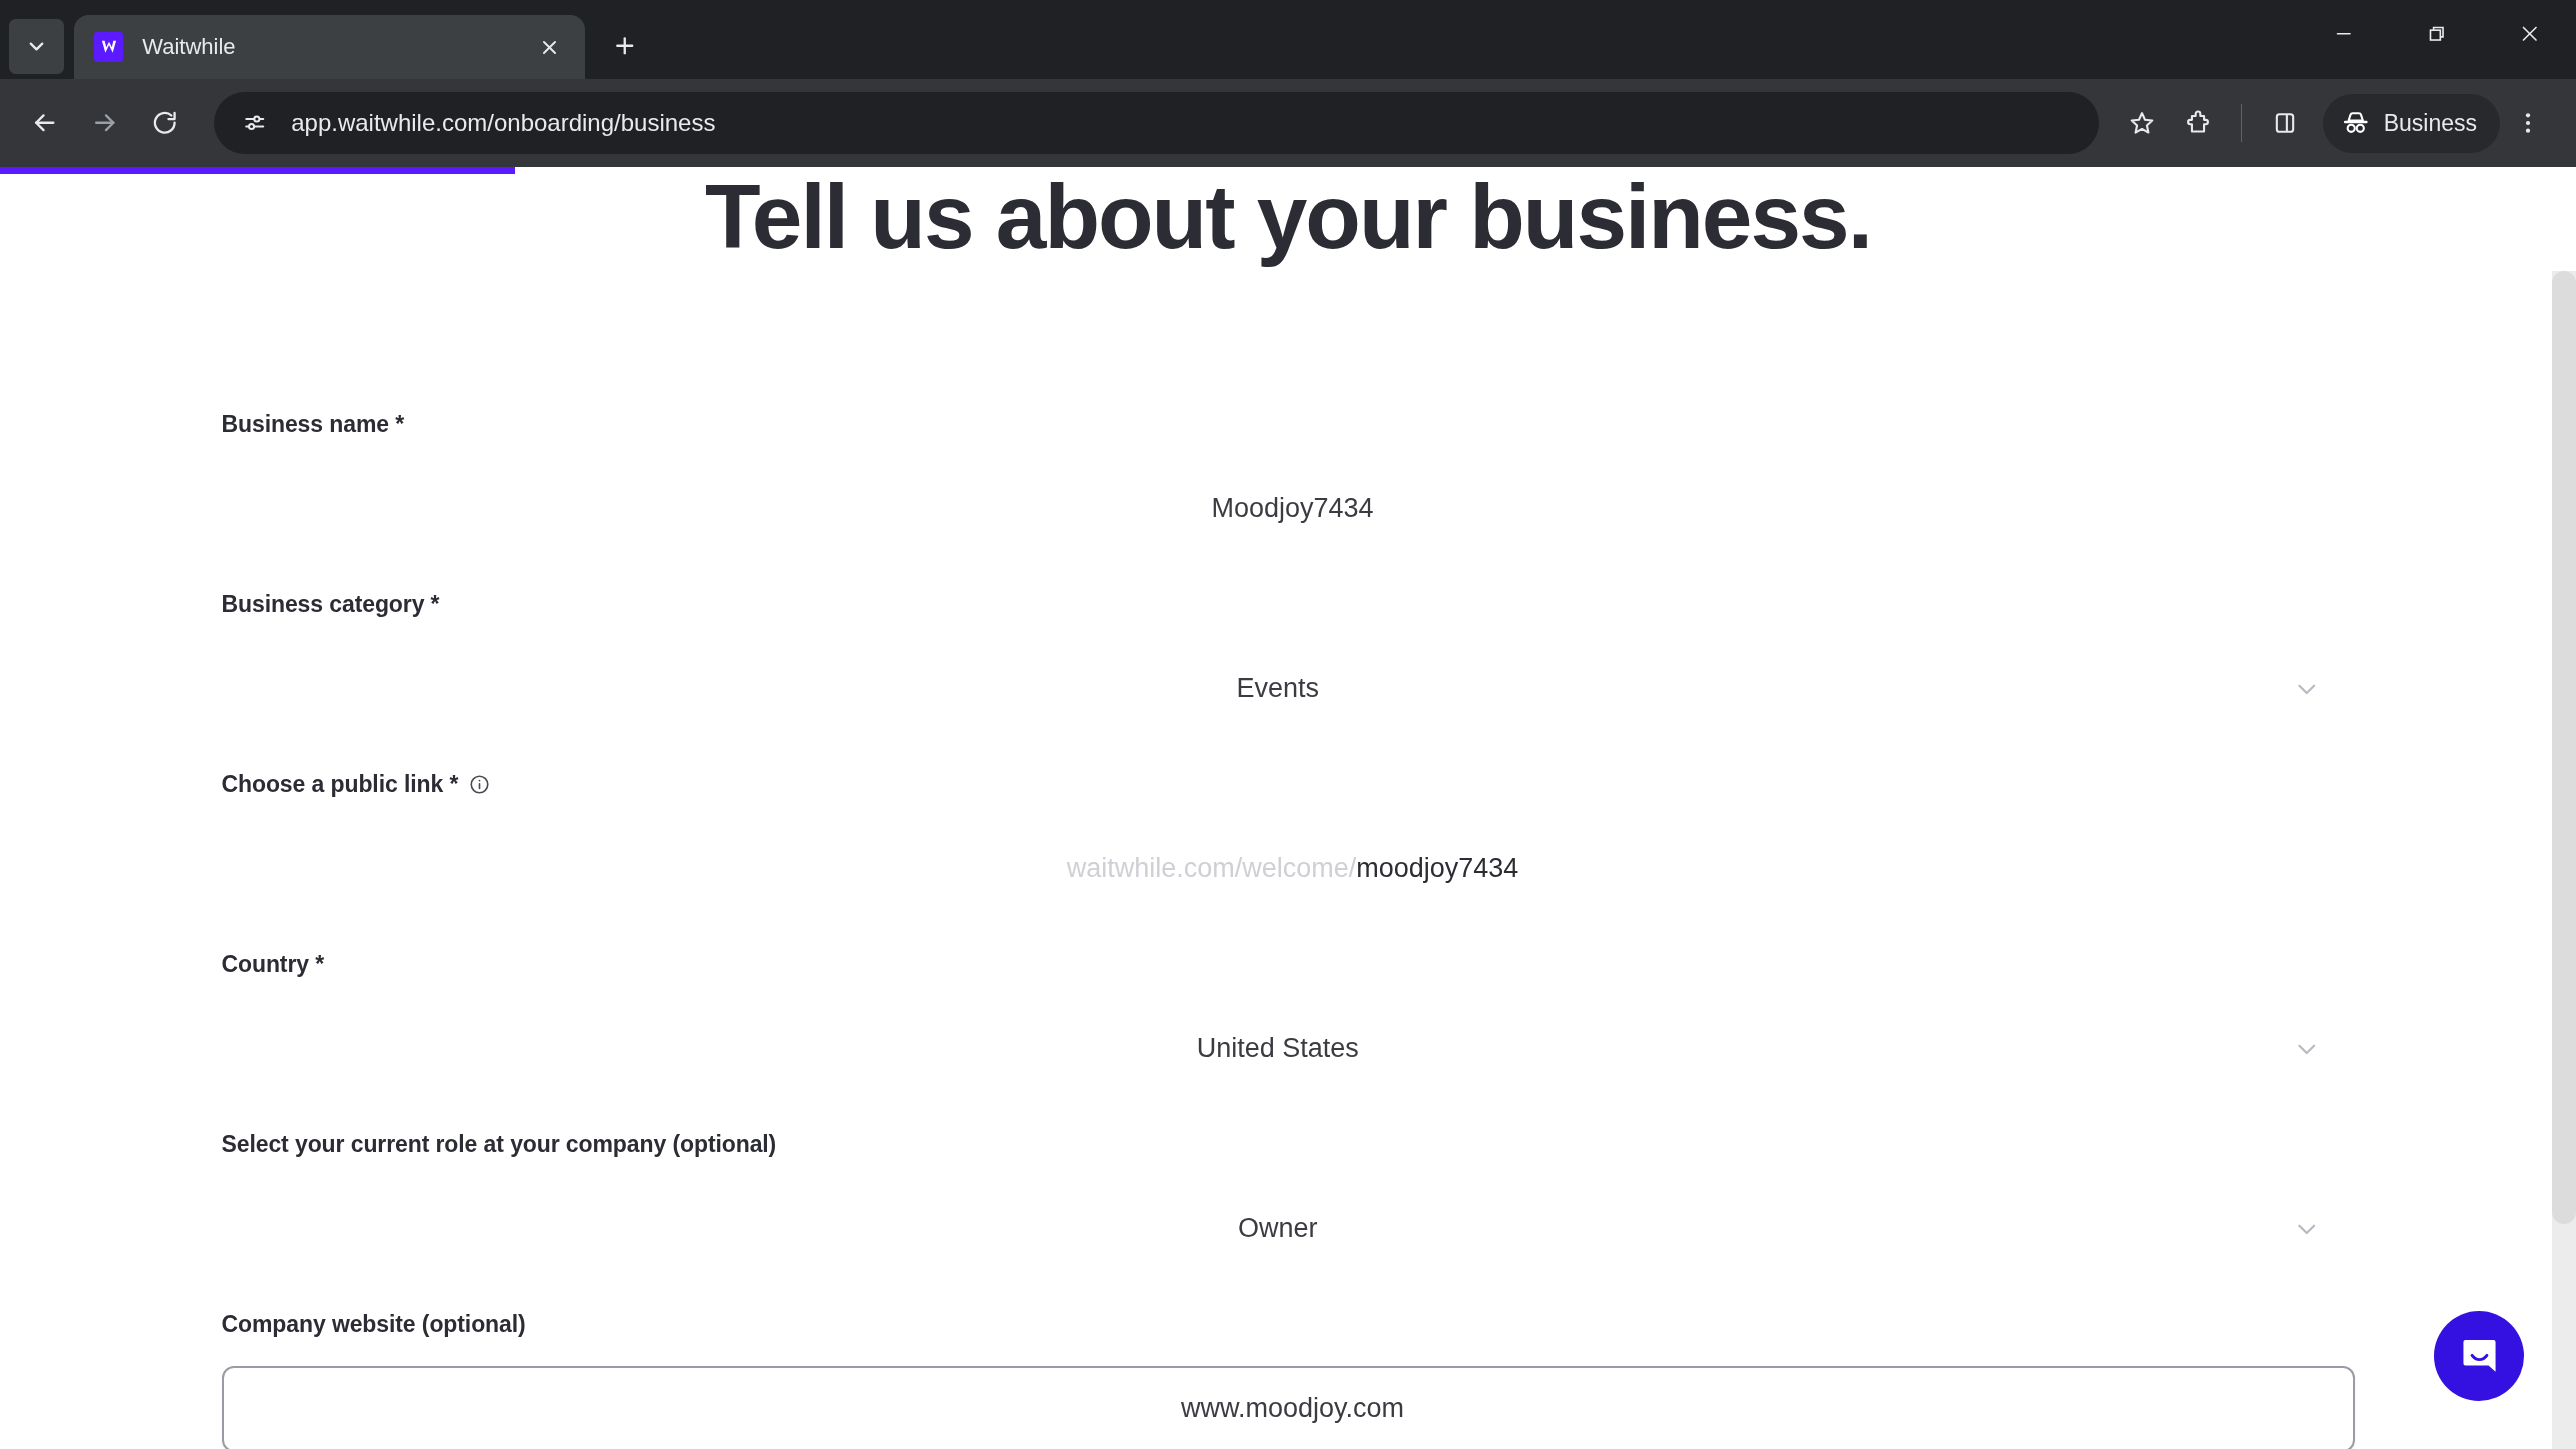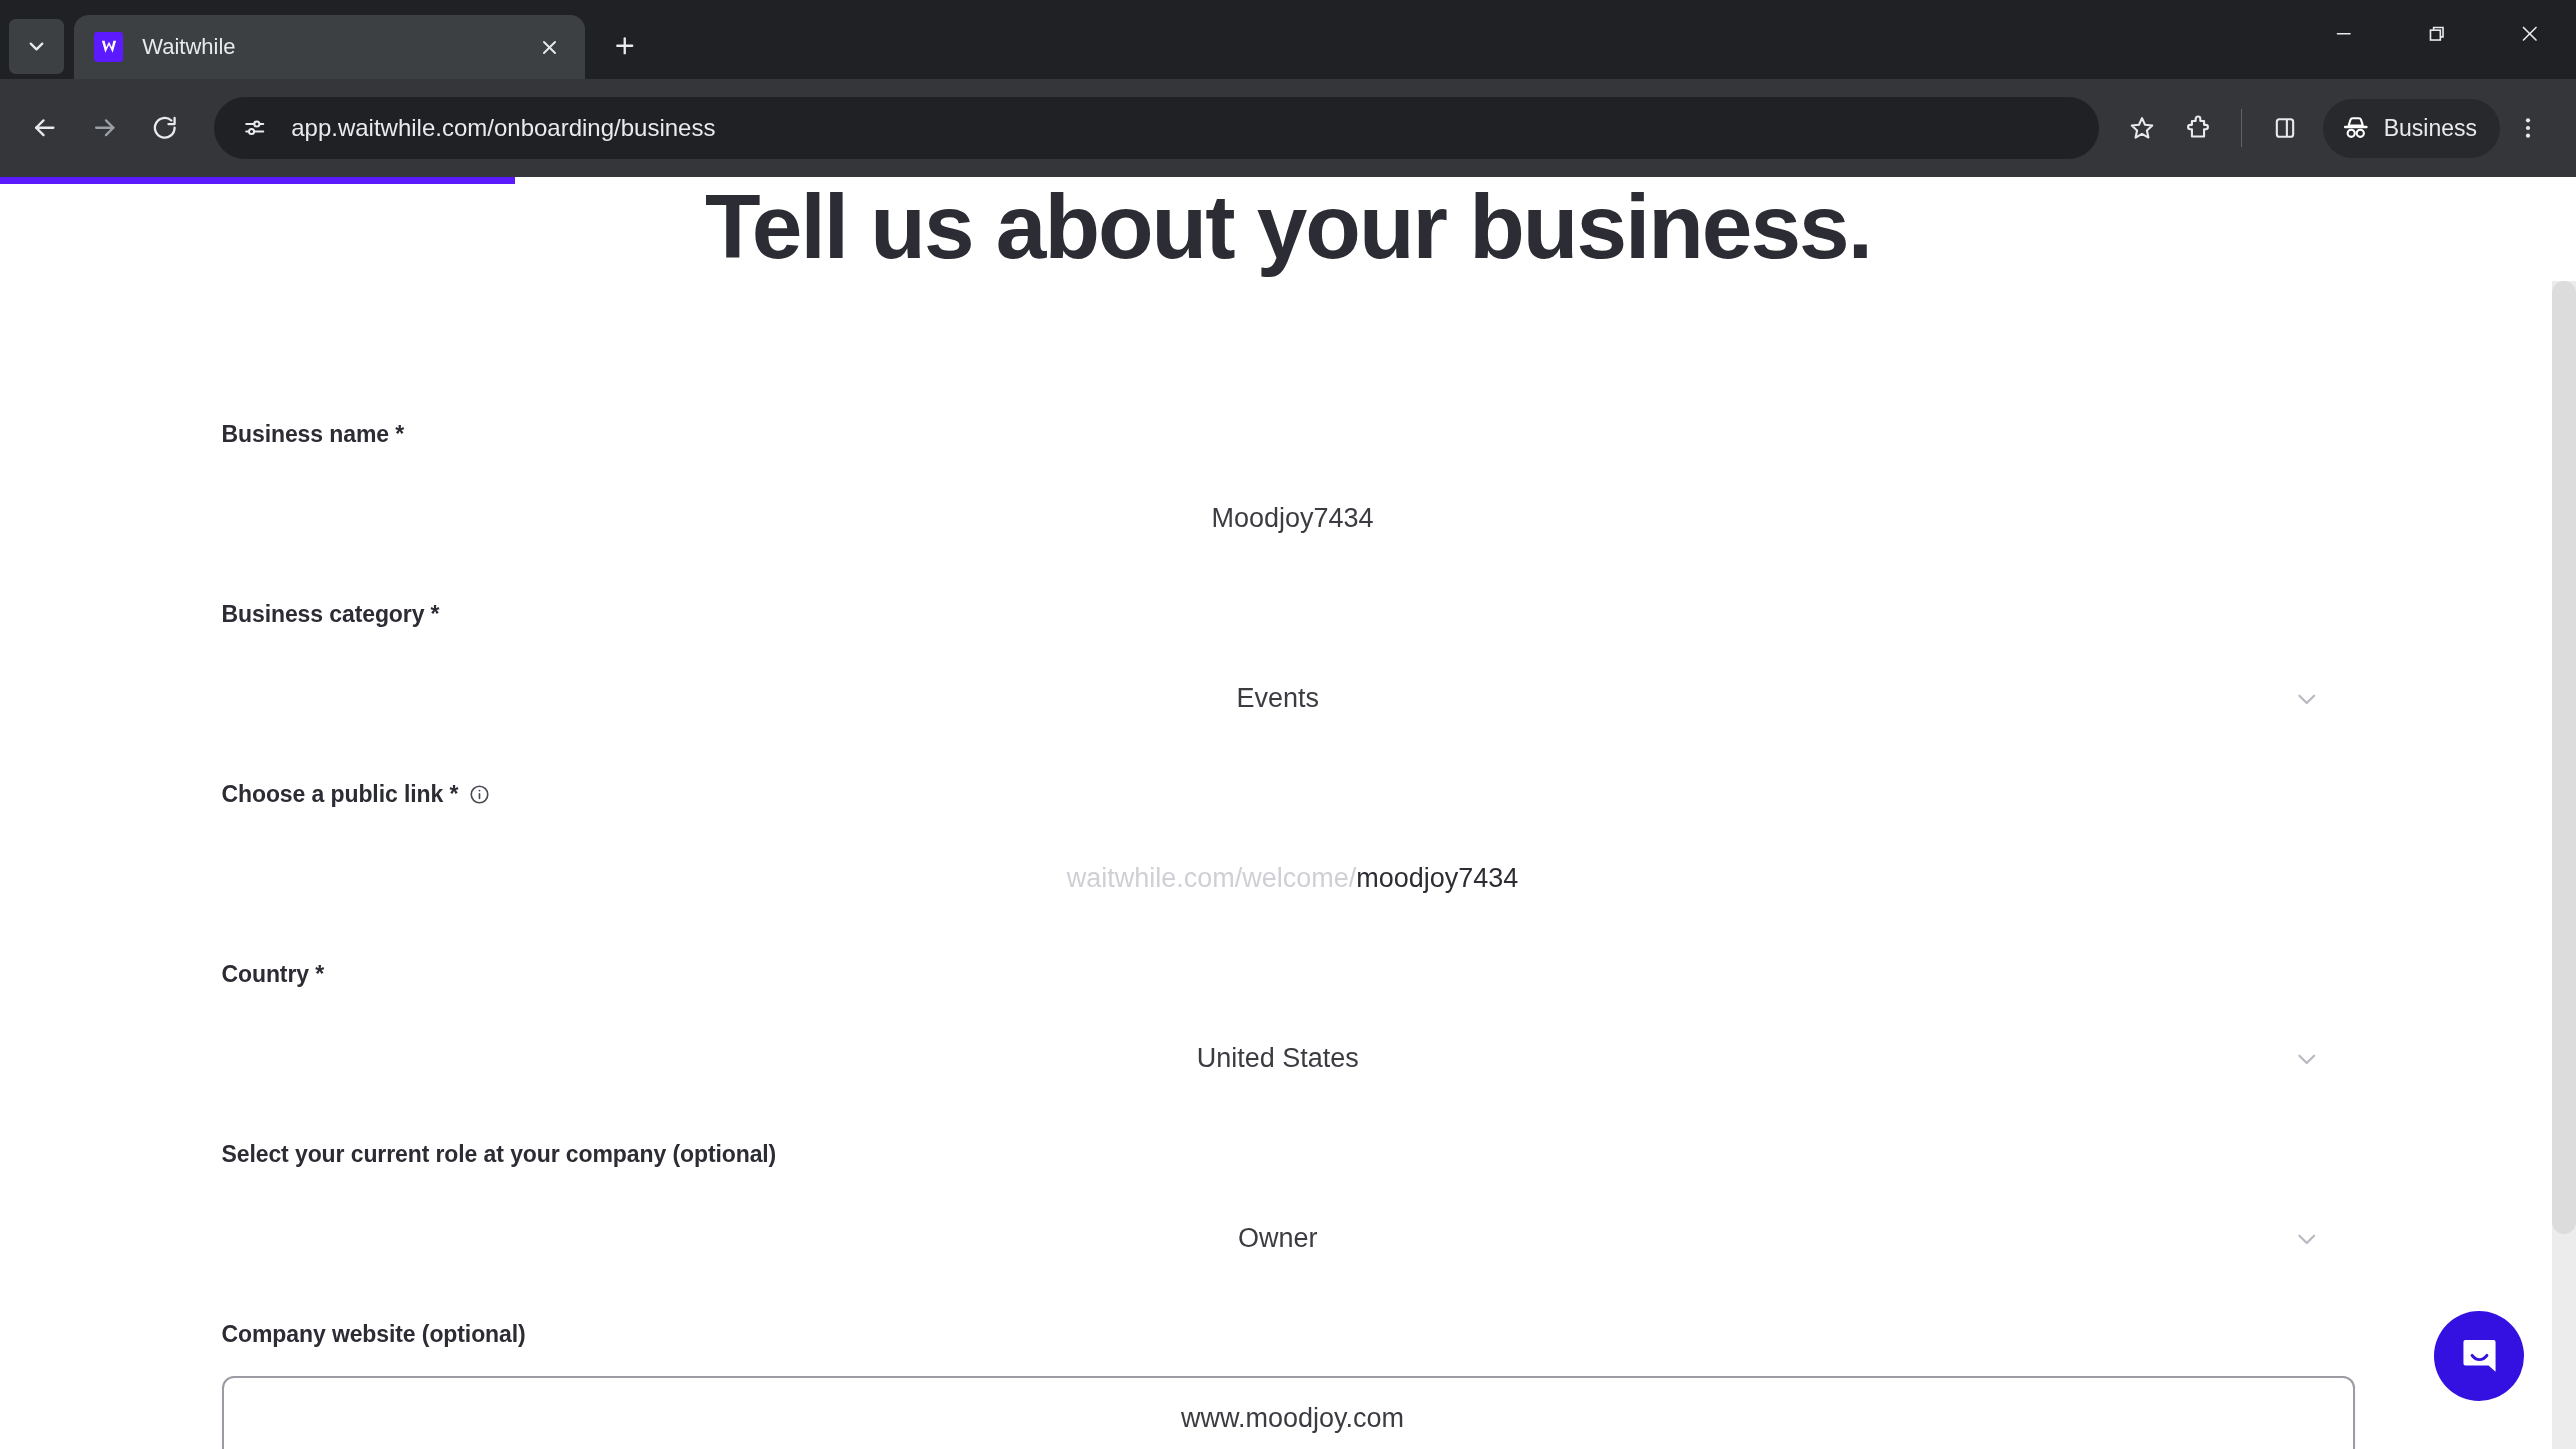"app.waitwhile.com/onboarding/business" .toolbar { height: 98px -> 88px }
